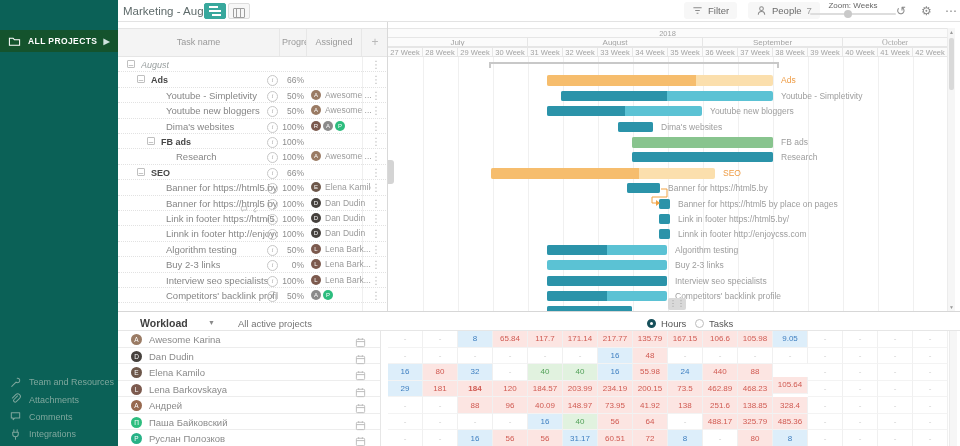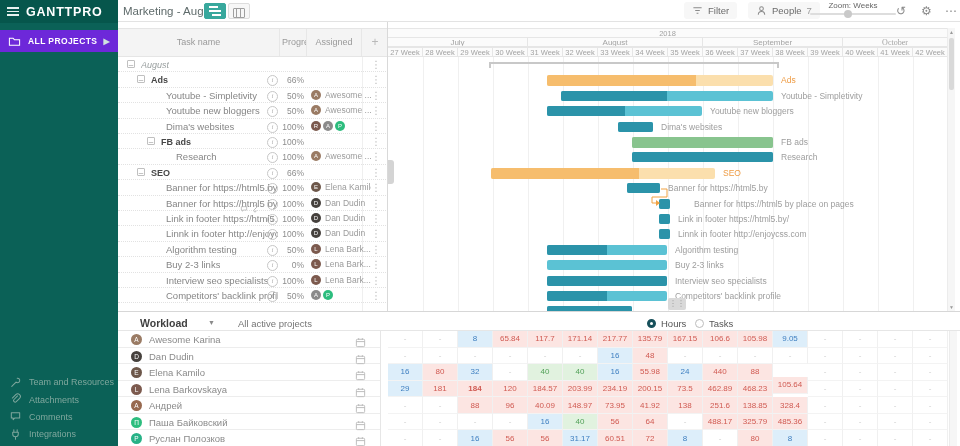"GANTTPRO" div.logo-band { html: <div> <span> <i></i> <i></i> <i></i> </span> <span>GANTTPRO</span> </div> -> none }
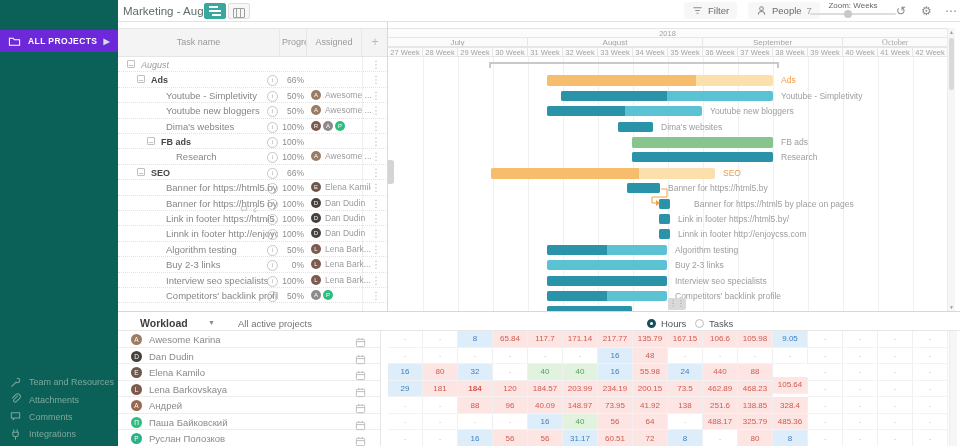"ALL PROJECTS" .all-projects { background: #6d28d9 -> #14532d }
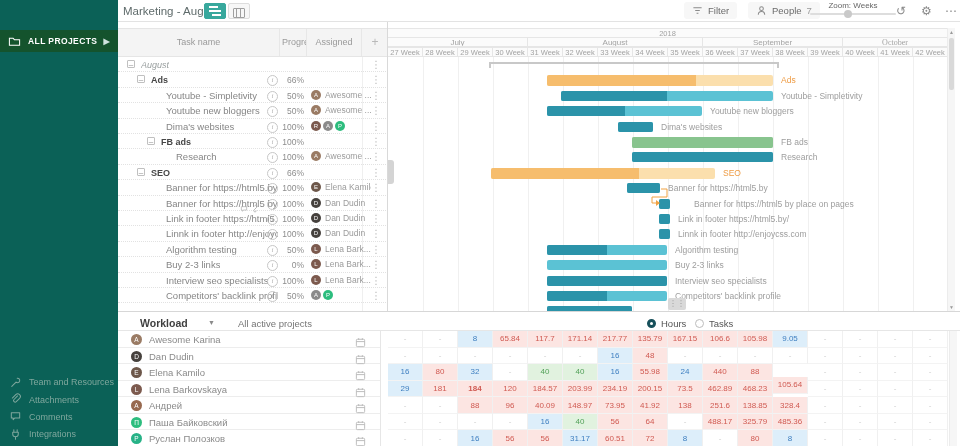"Banner for https://html5 by place" div.glabel { left: 306px -> 290px }
